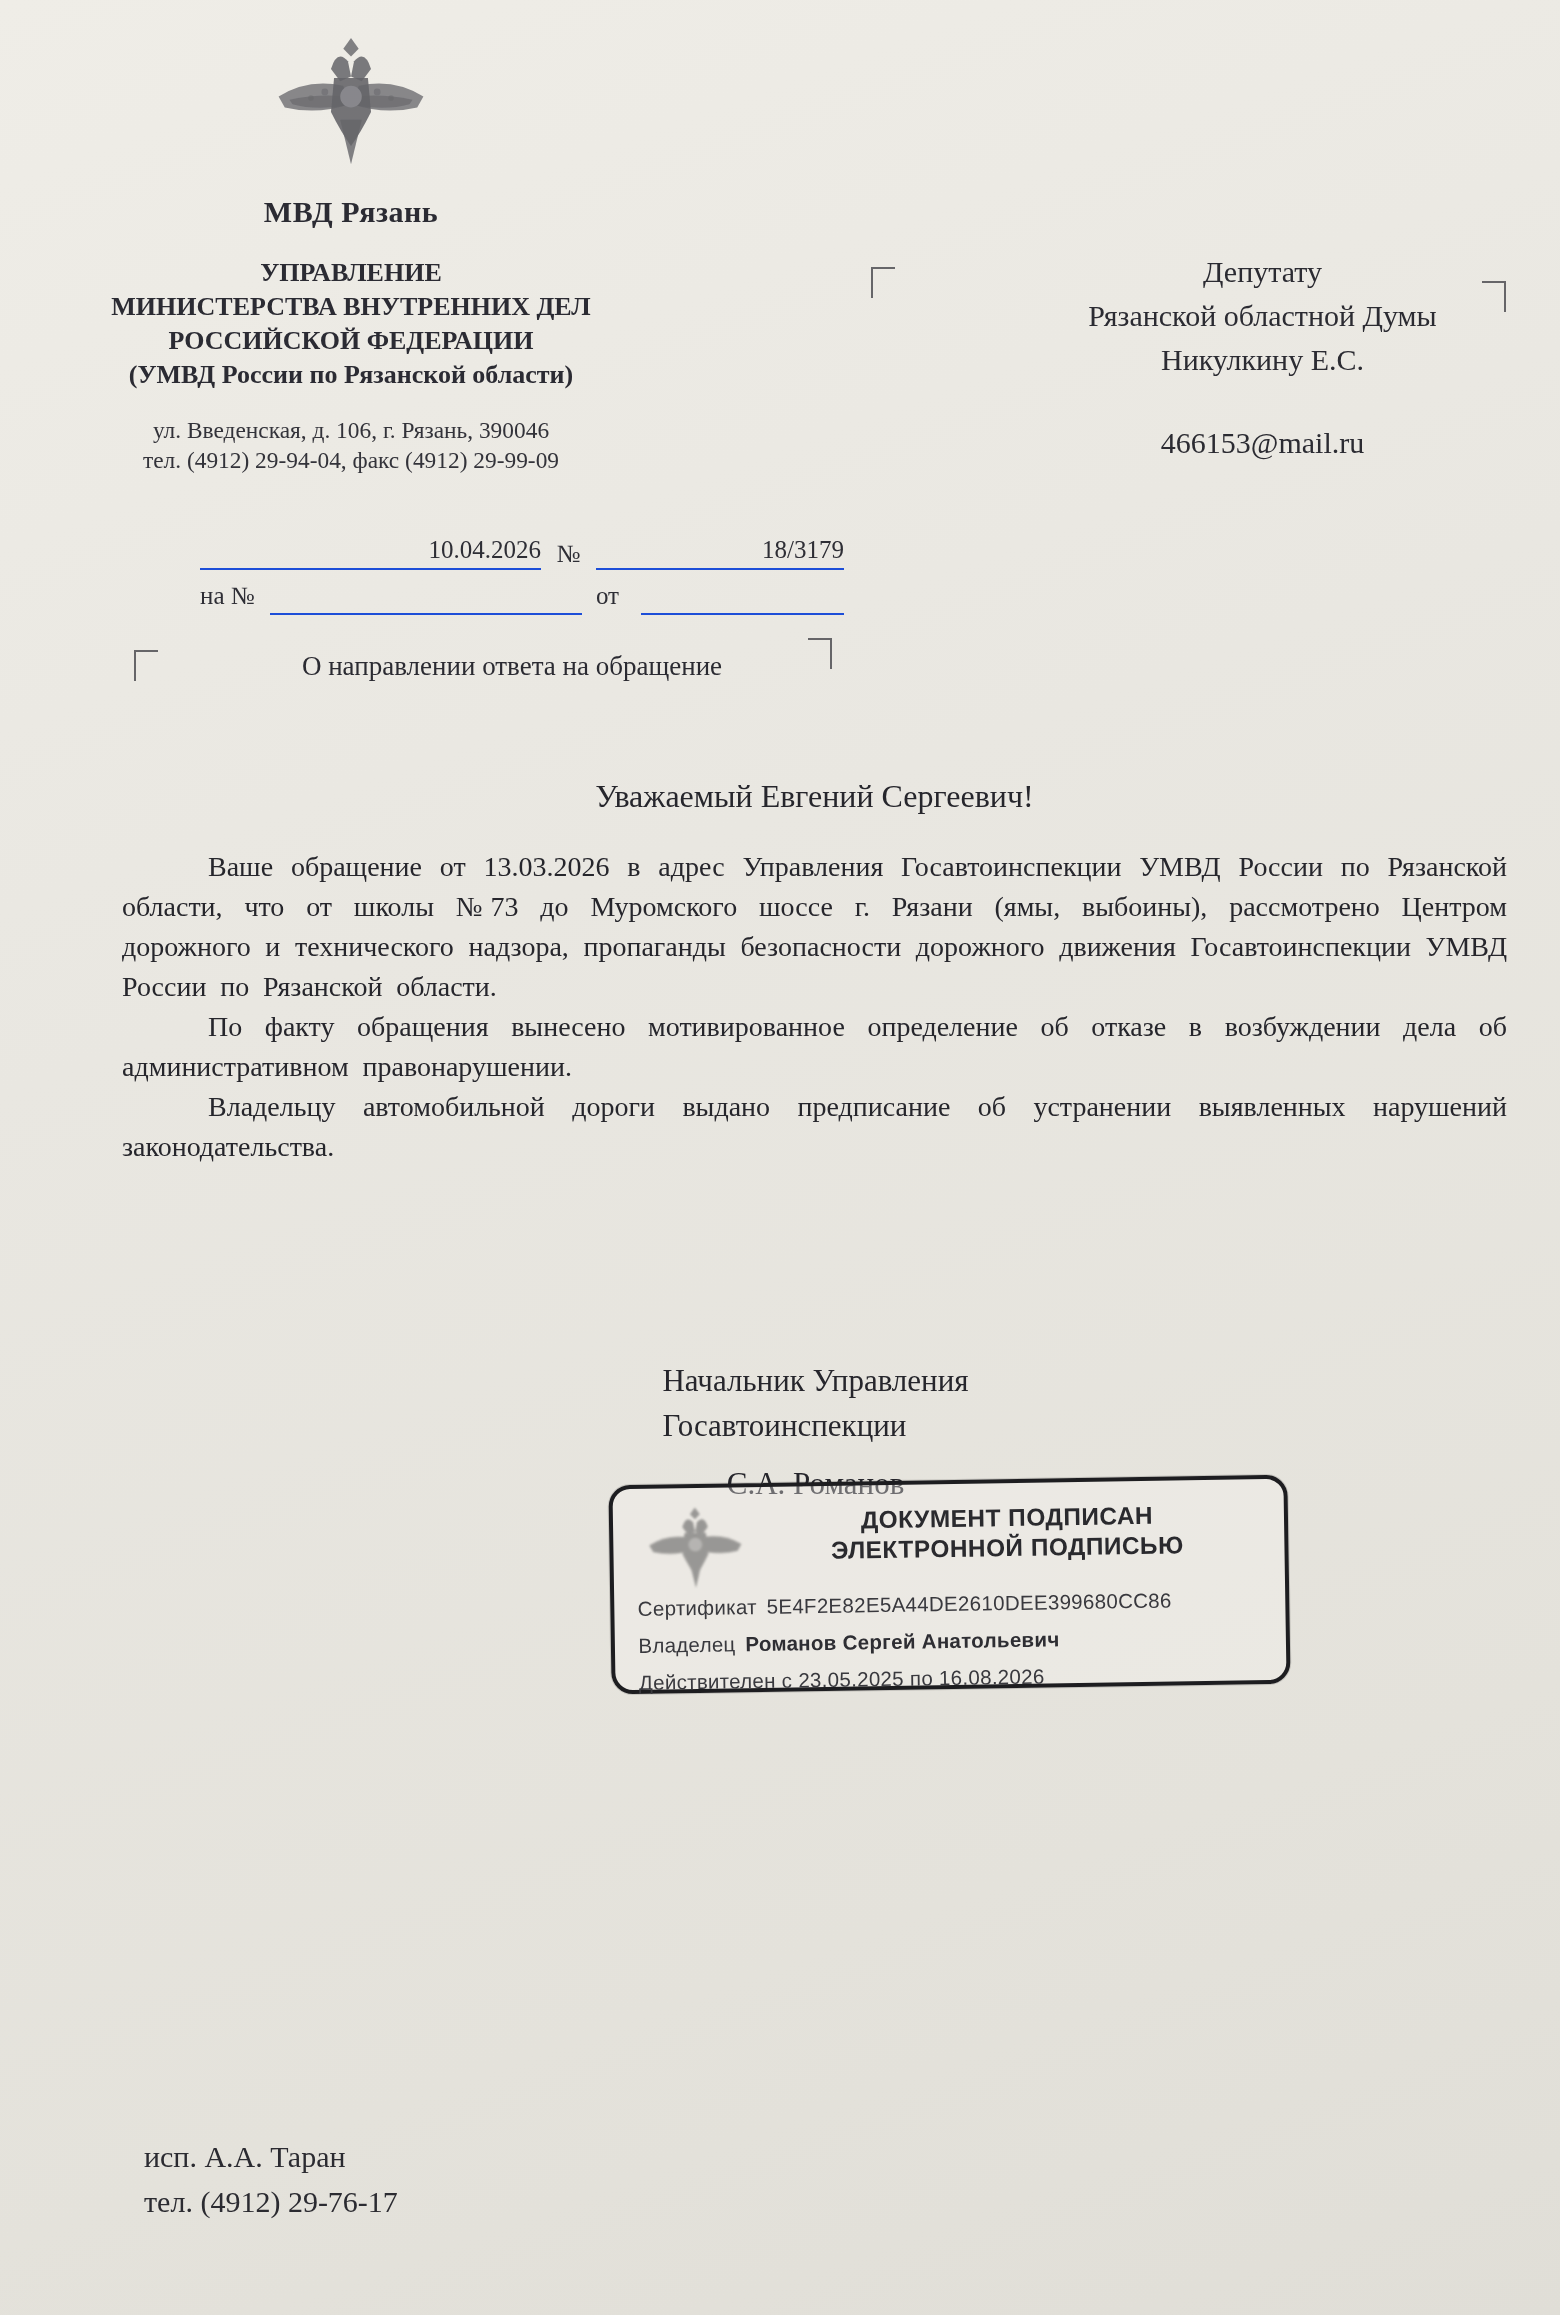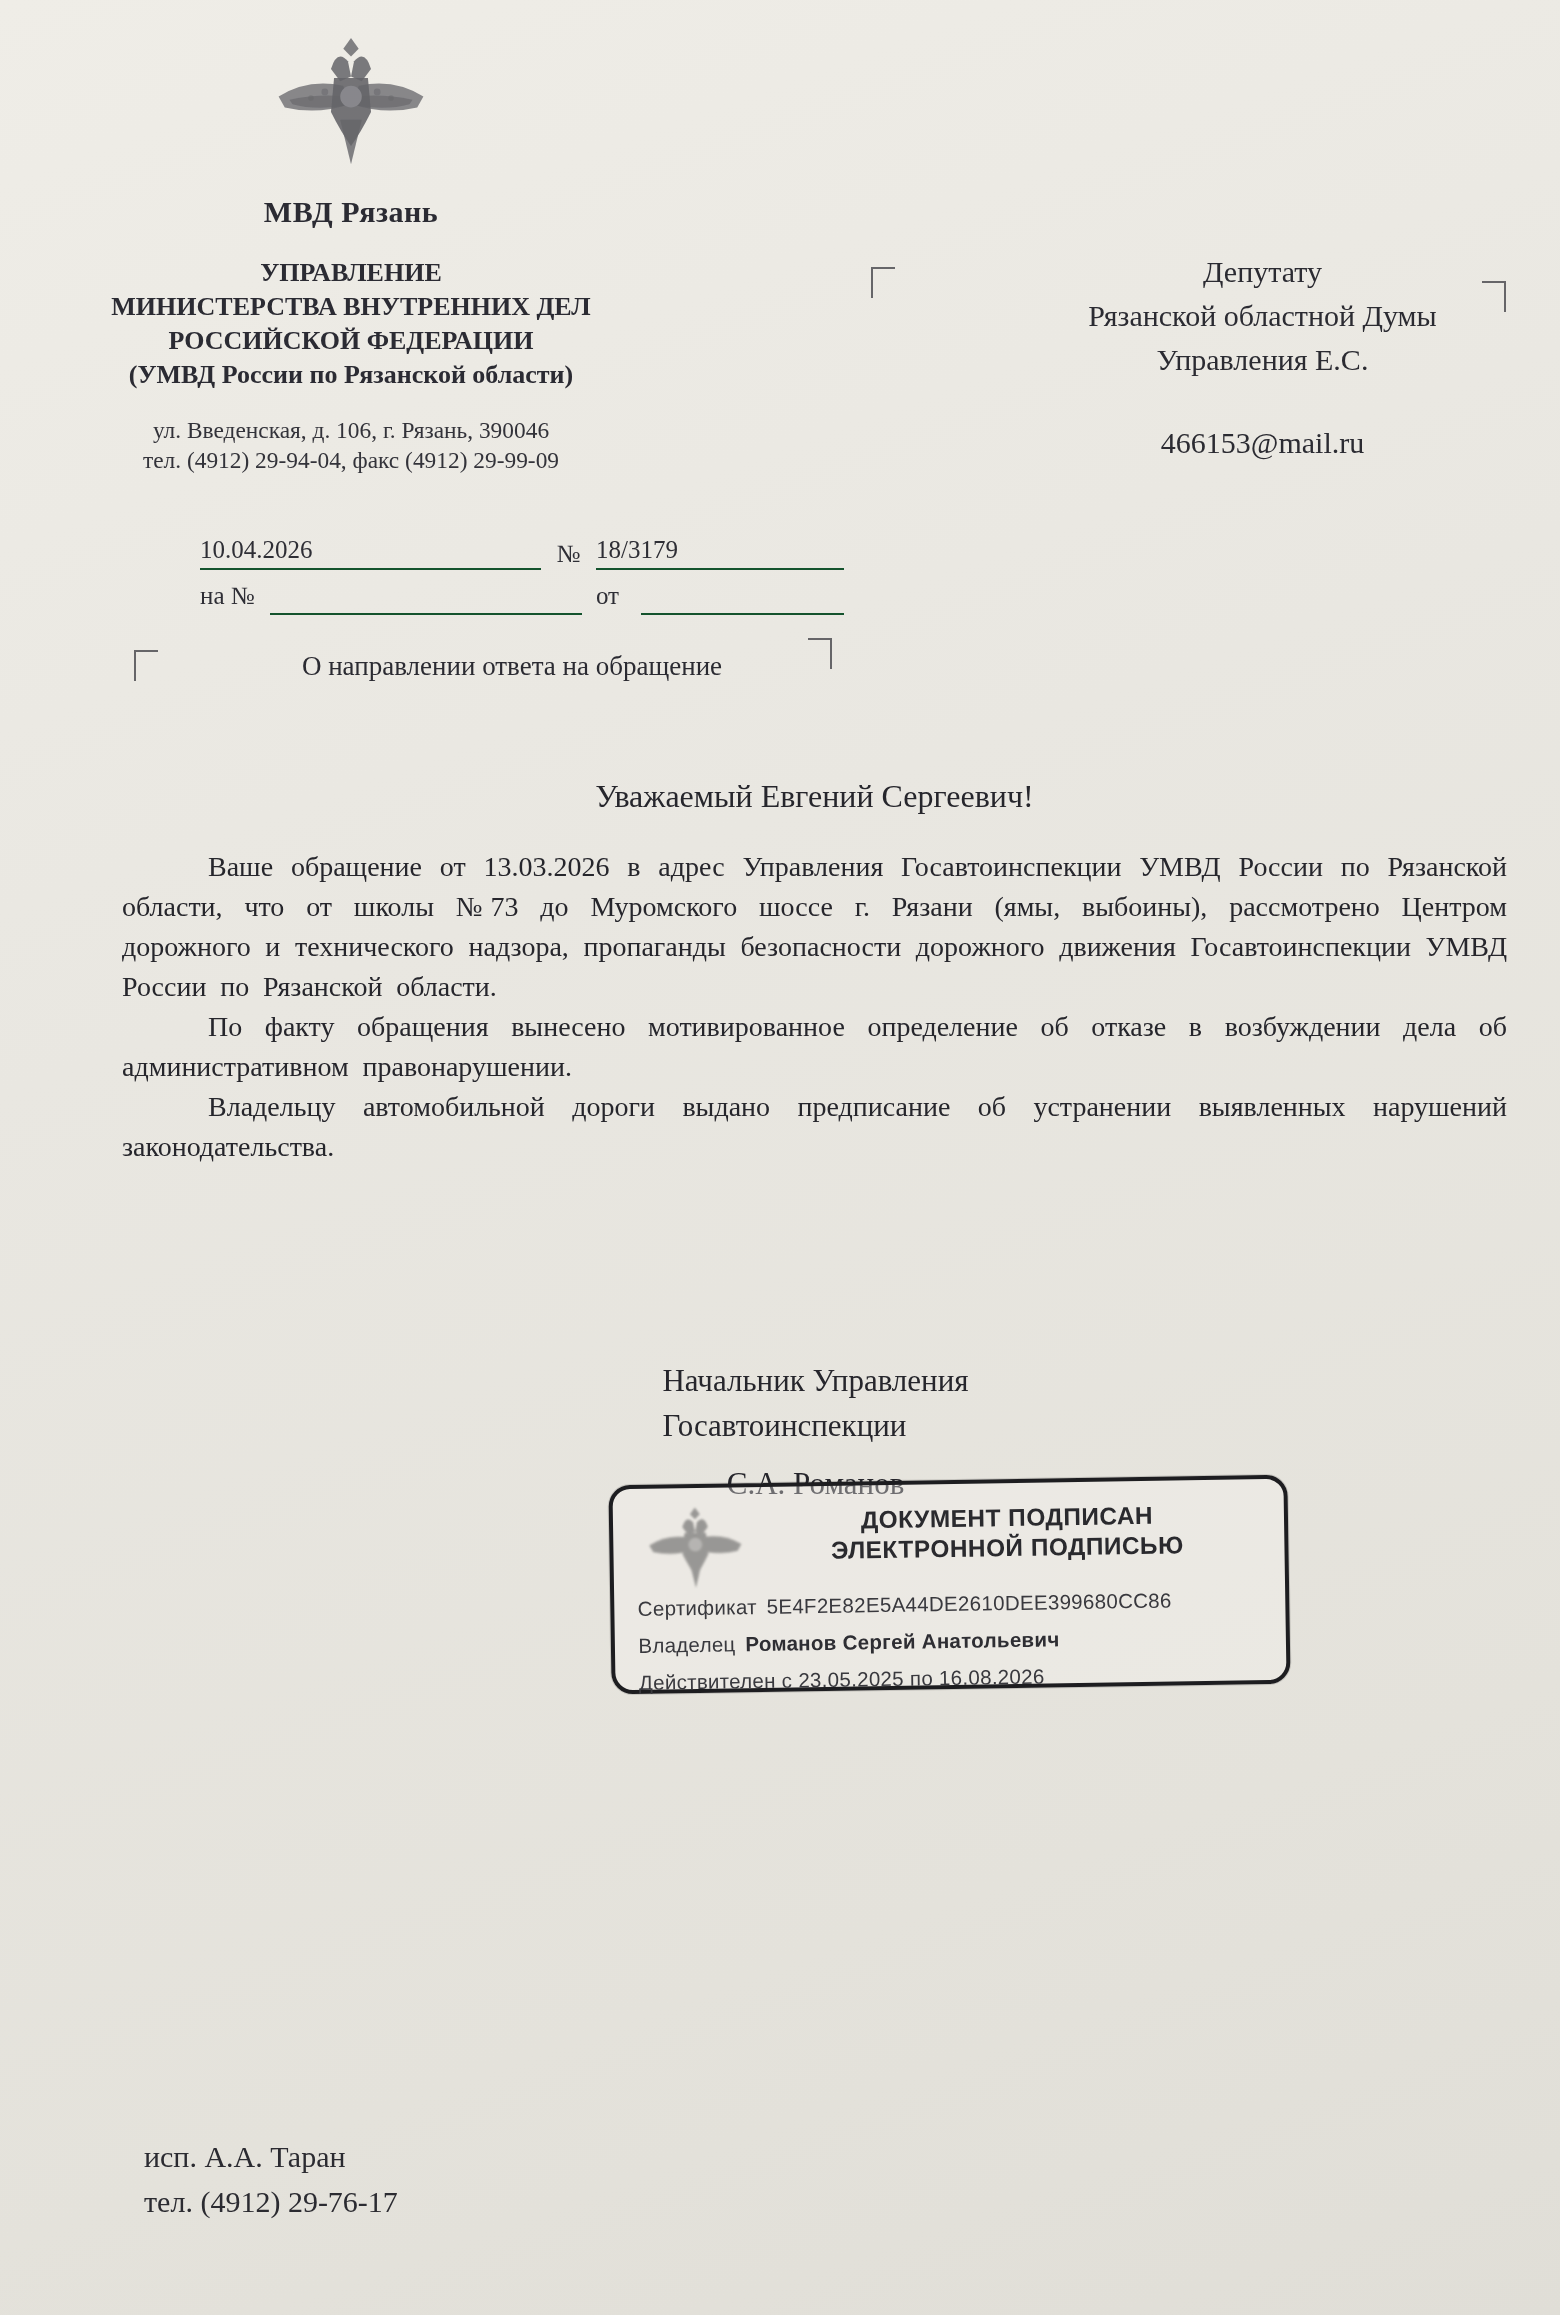"Управления Е.С." div { text: Управления -> Никулкину }
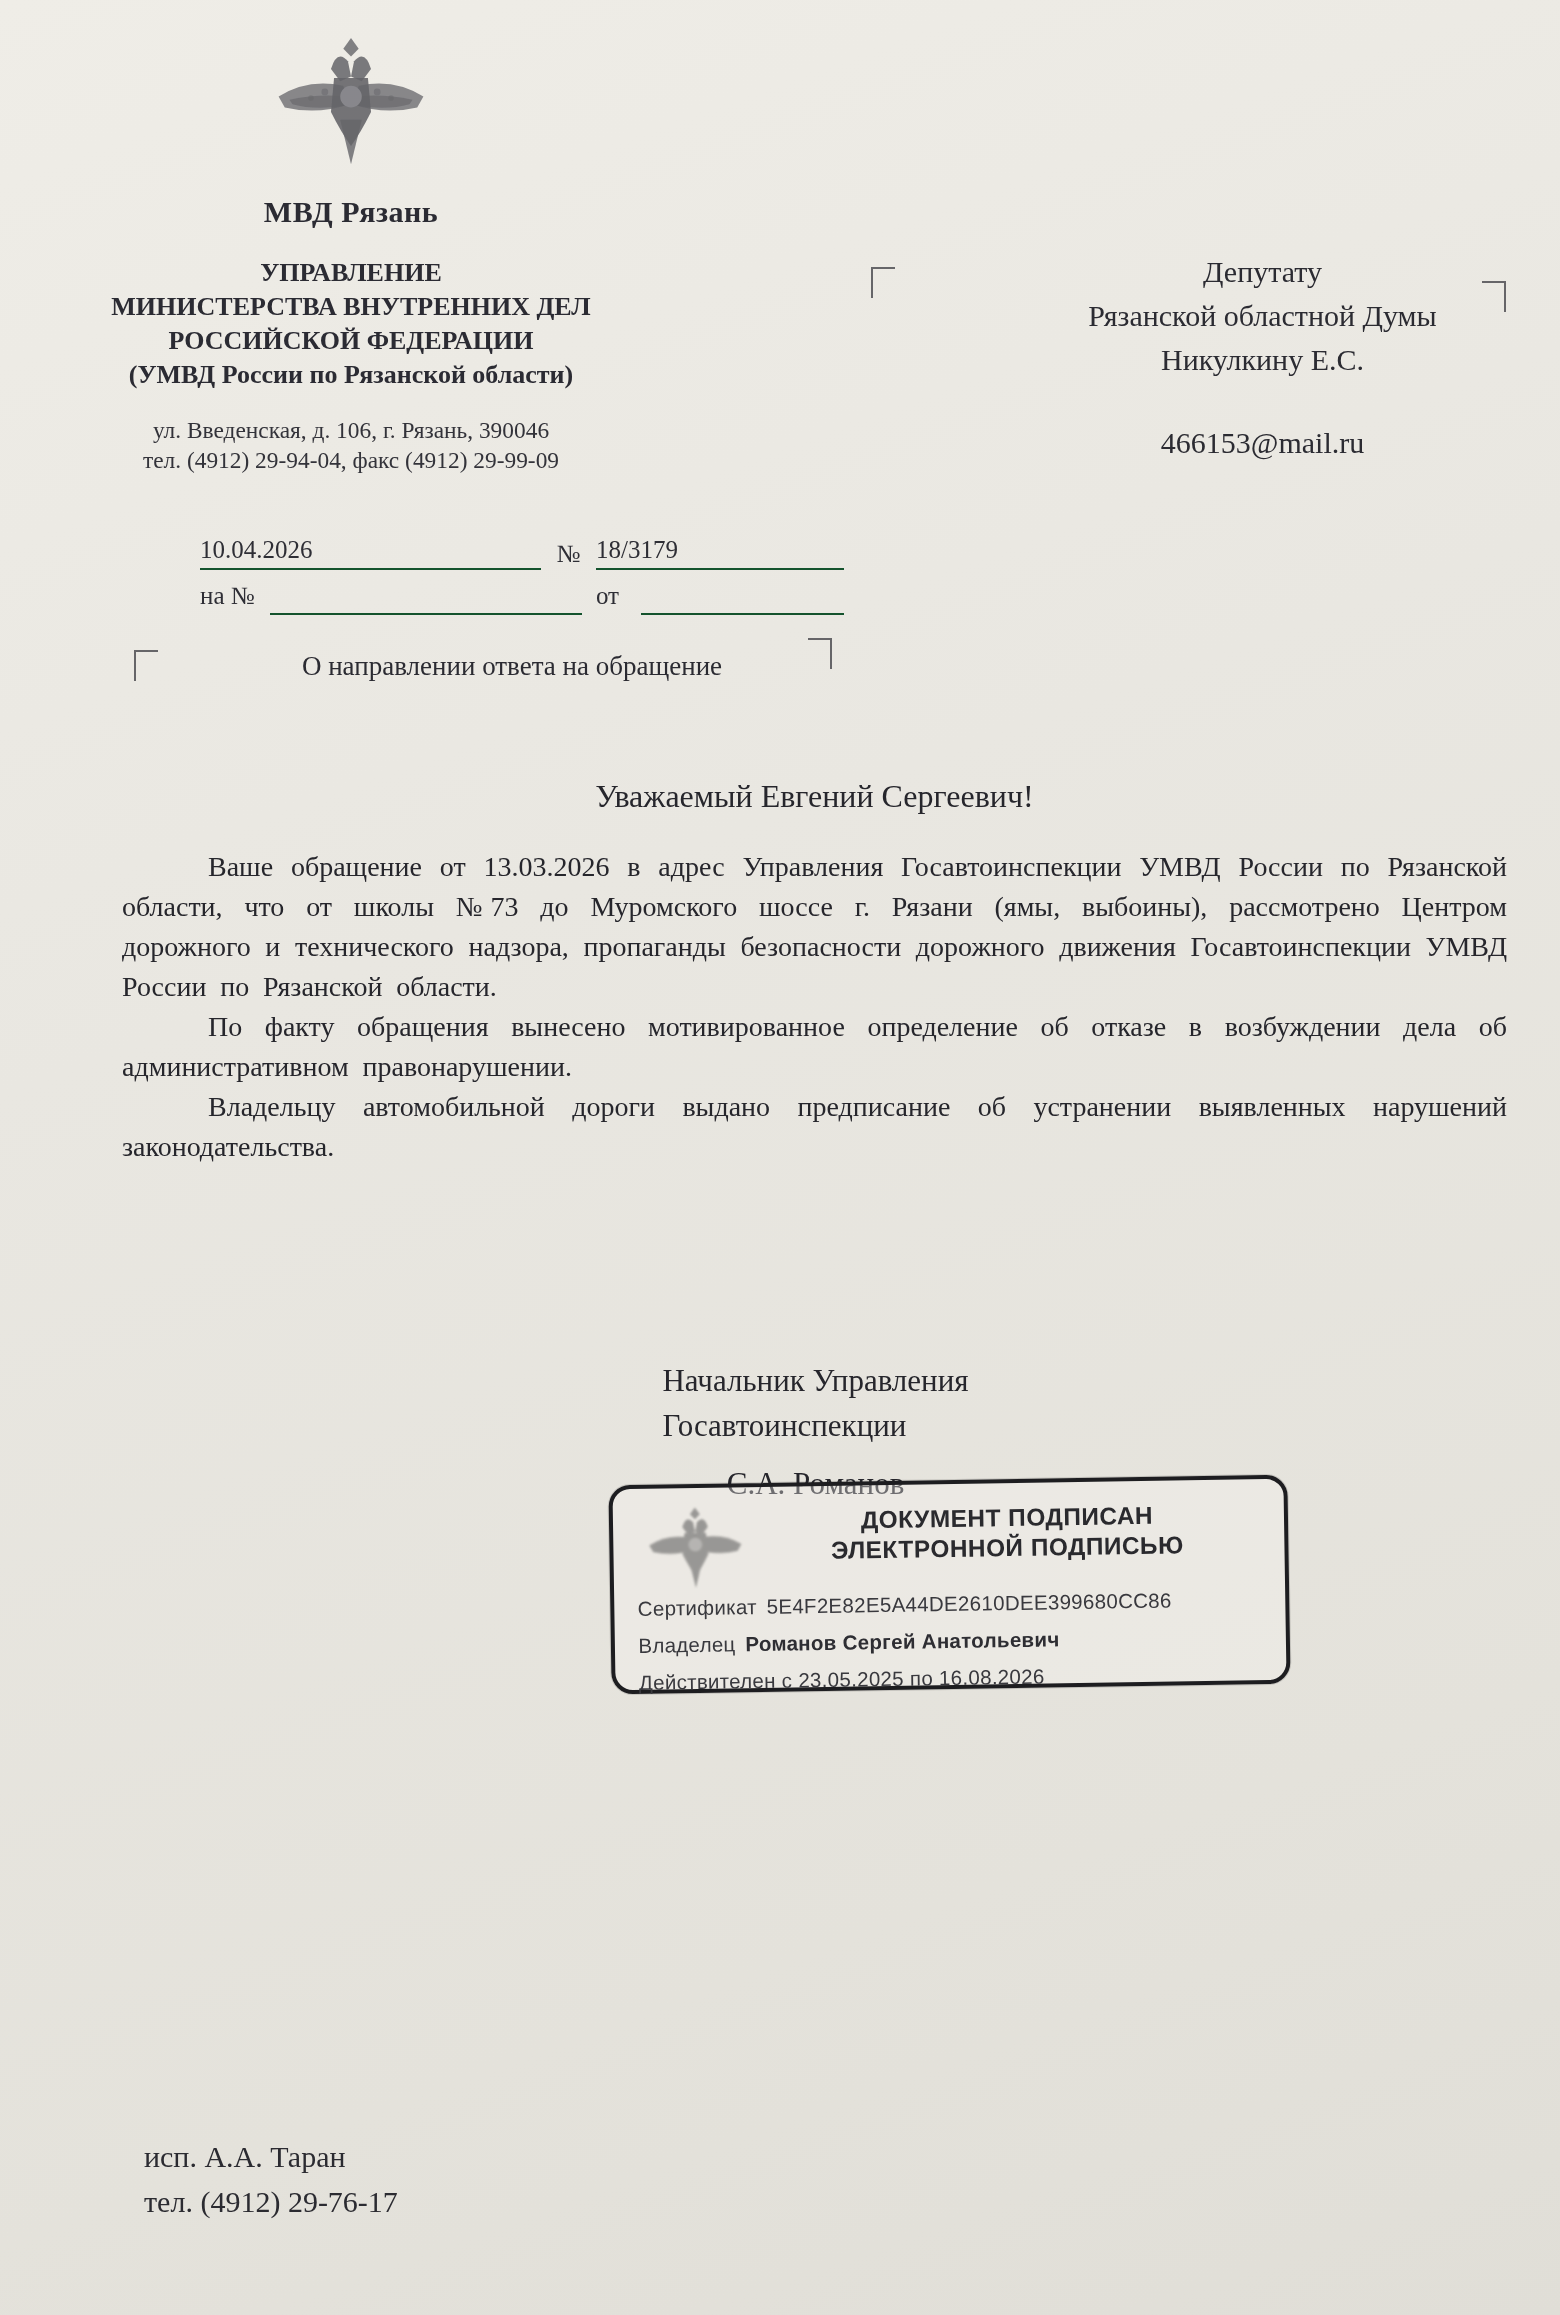"10.04.2026" .uline { border-bottom: 2px solid #14532d -> 2px solid #1d4ed8; text-align: left -> right }
